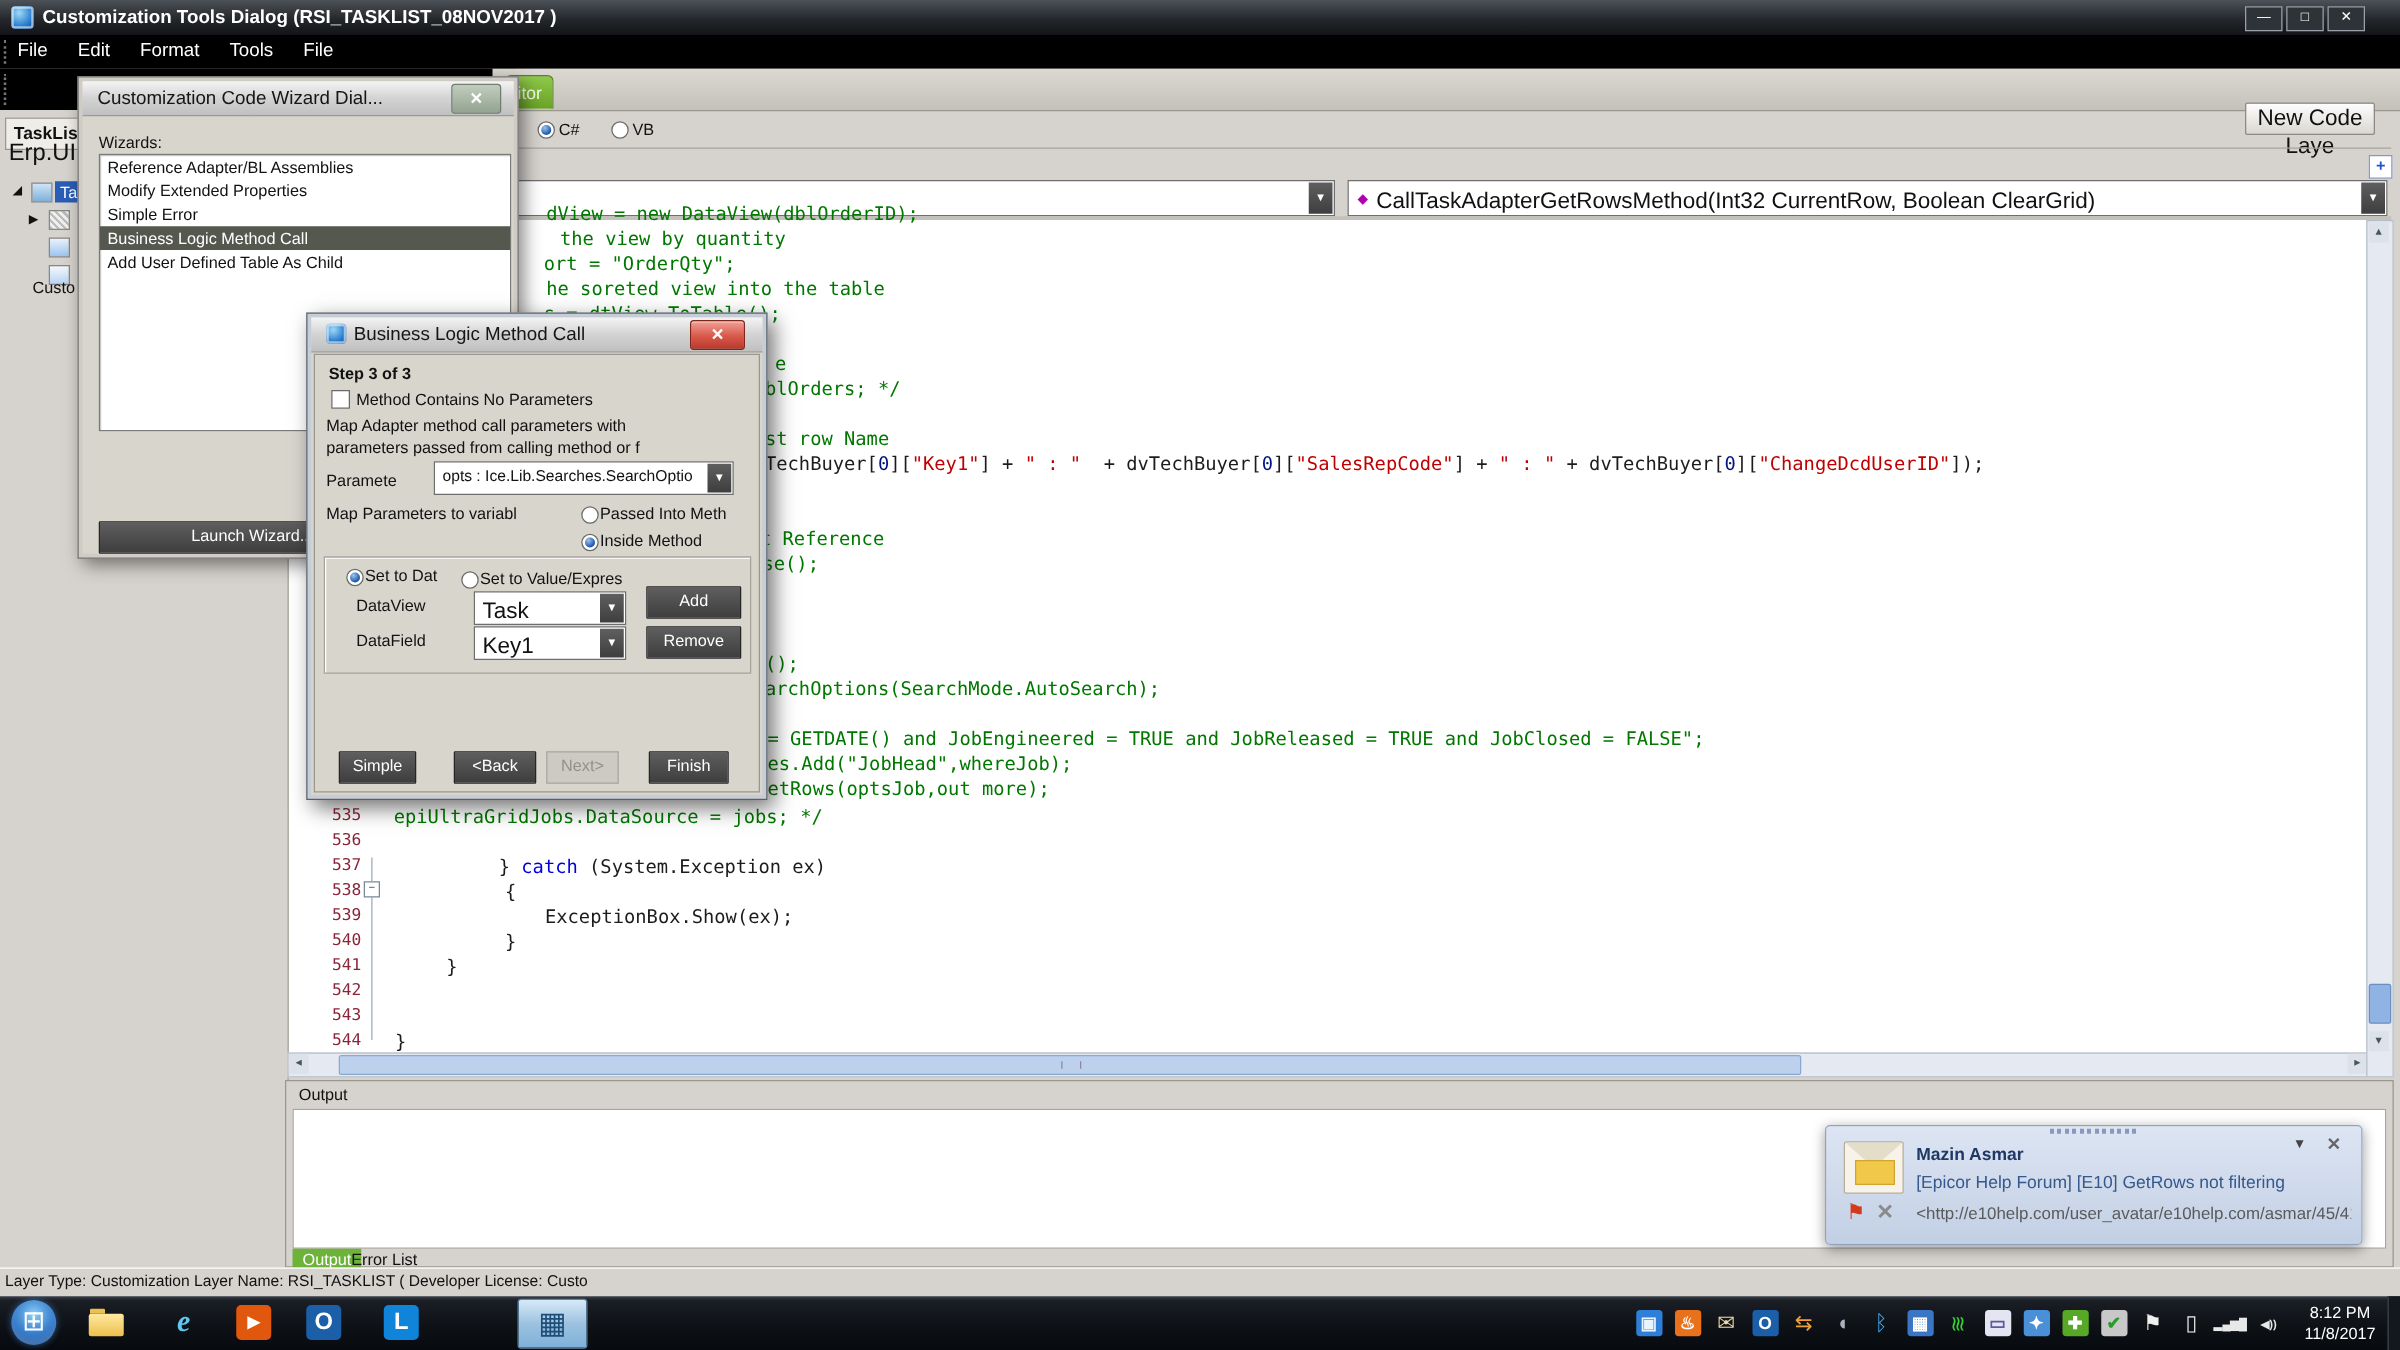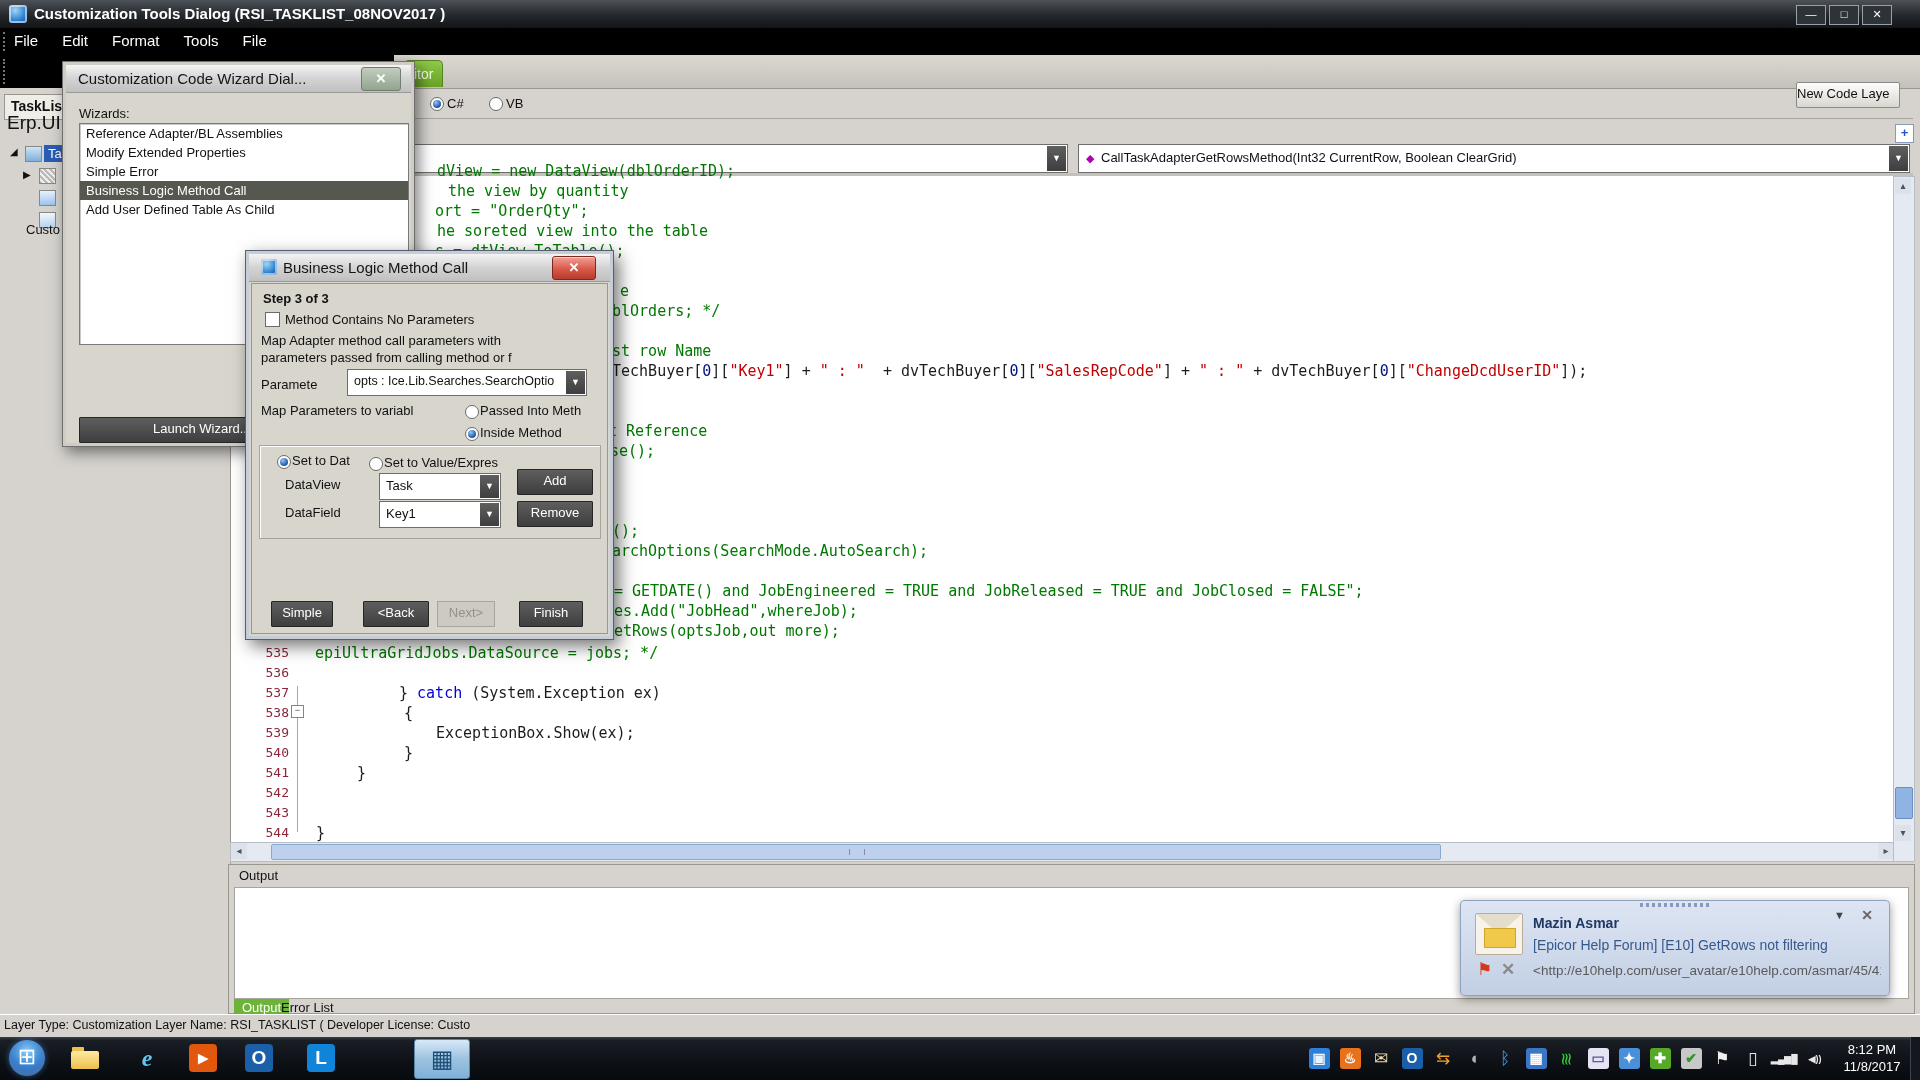"New Code Laye" .ncl-btn { font-size: 13px -> 18px; text-align: left -> center }
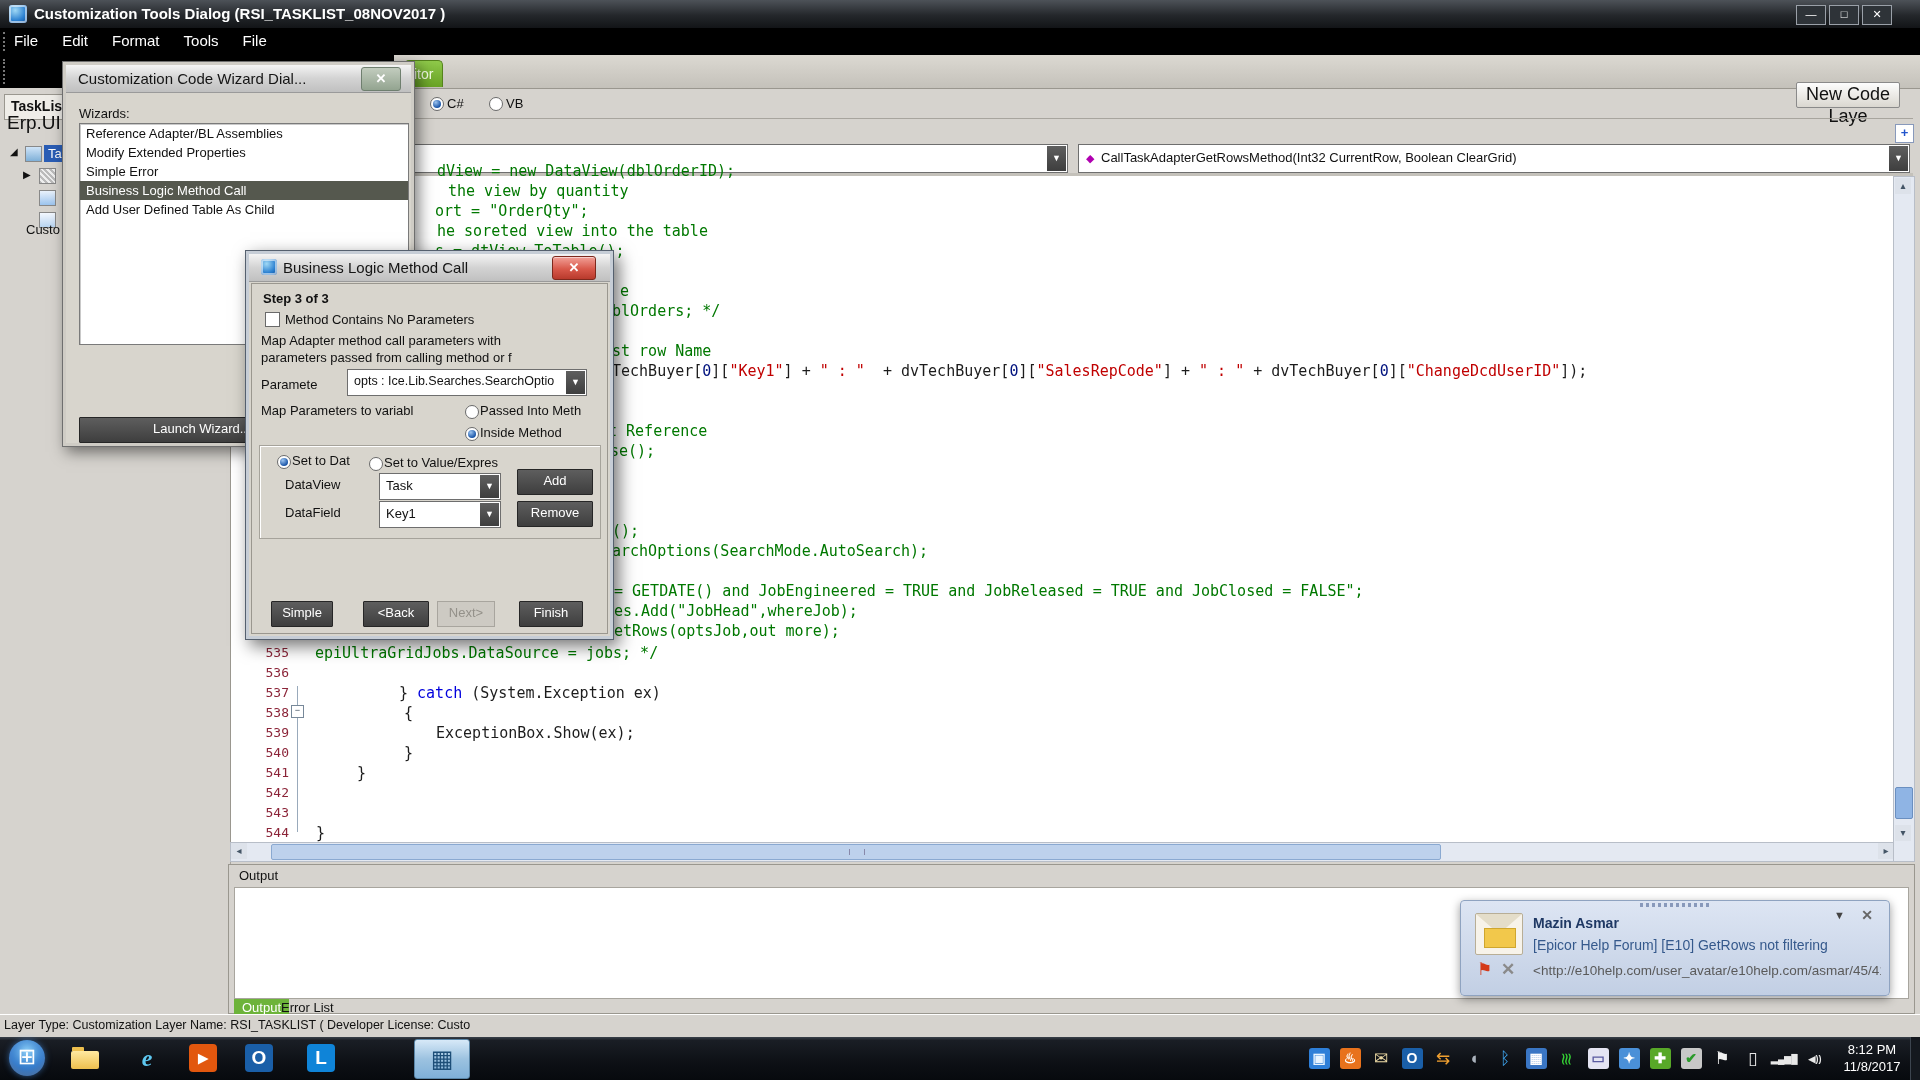"CallTaskAdapterGetRowsMethod(Int32" .combo .txt { font-size: 13px -> 18px }
